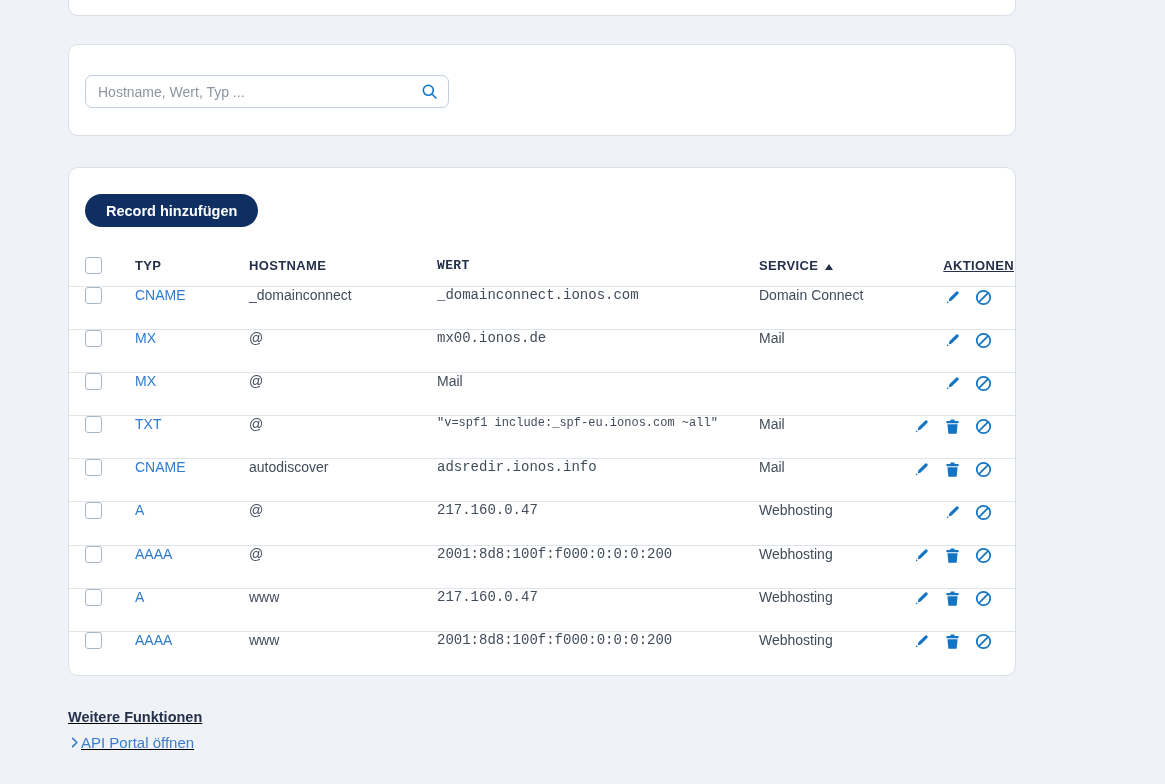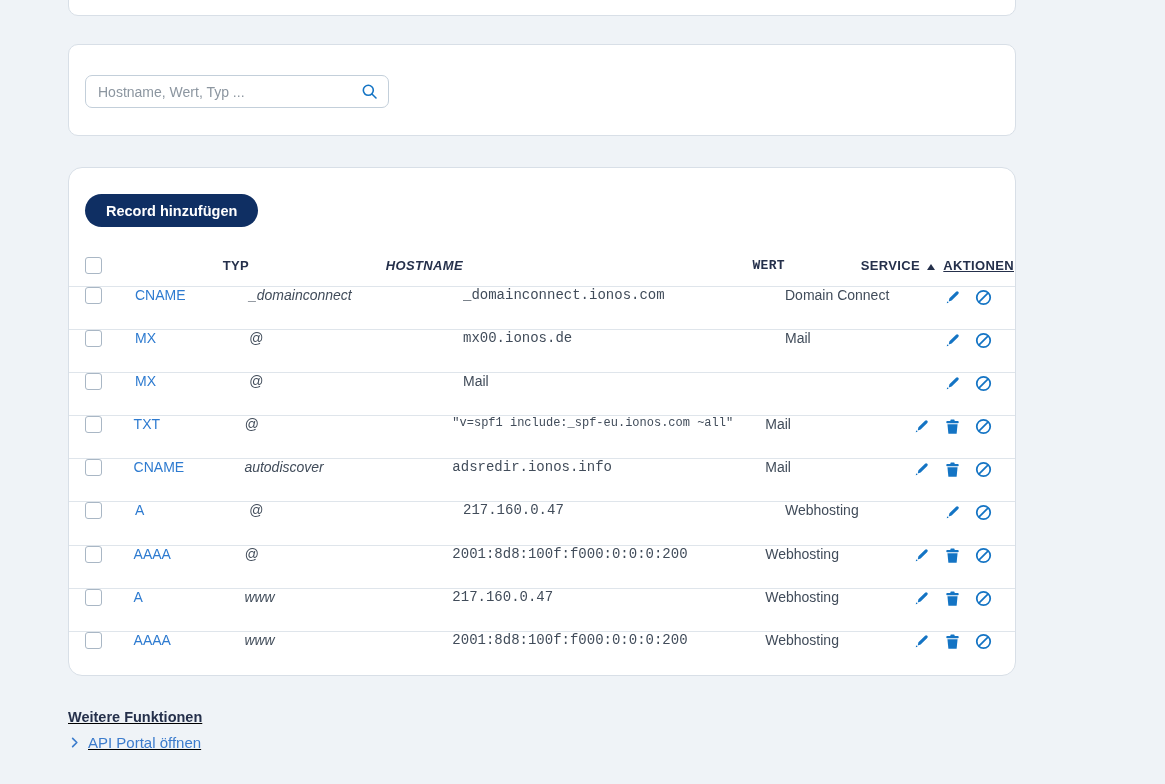"Hostname, Wert, Typ ..." .search-wrap { width: 304px -> 364px }
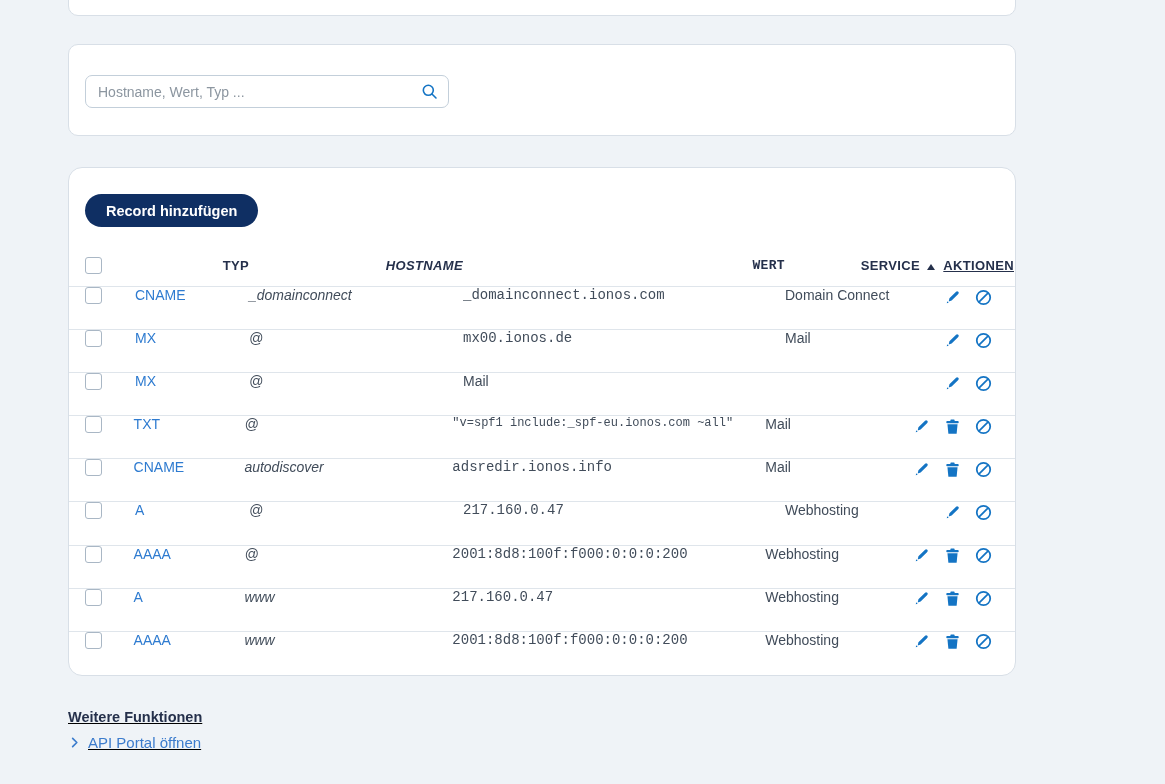"Record hinzufügen" #main-card { border-radius: 14px -> none }
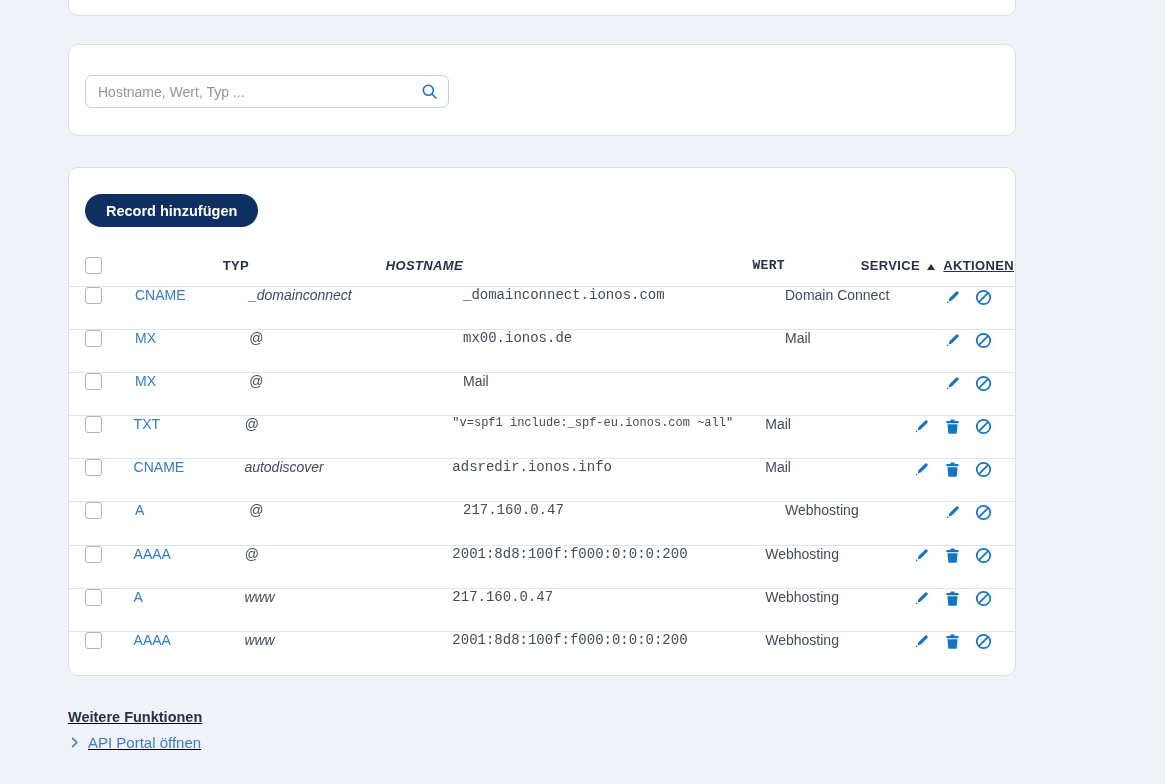"TYP" .thead .hcell { text-align: right -> none }
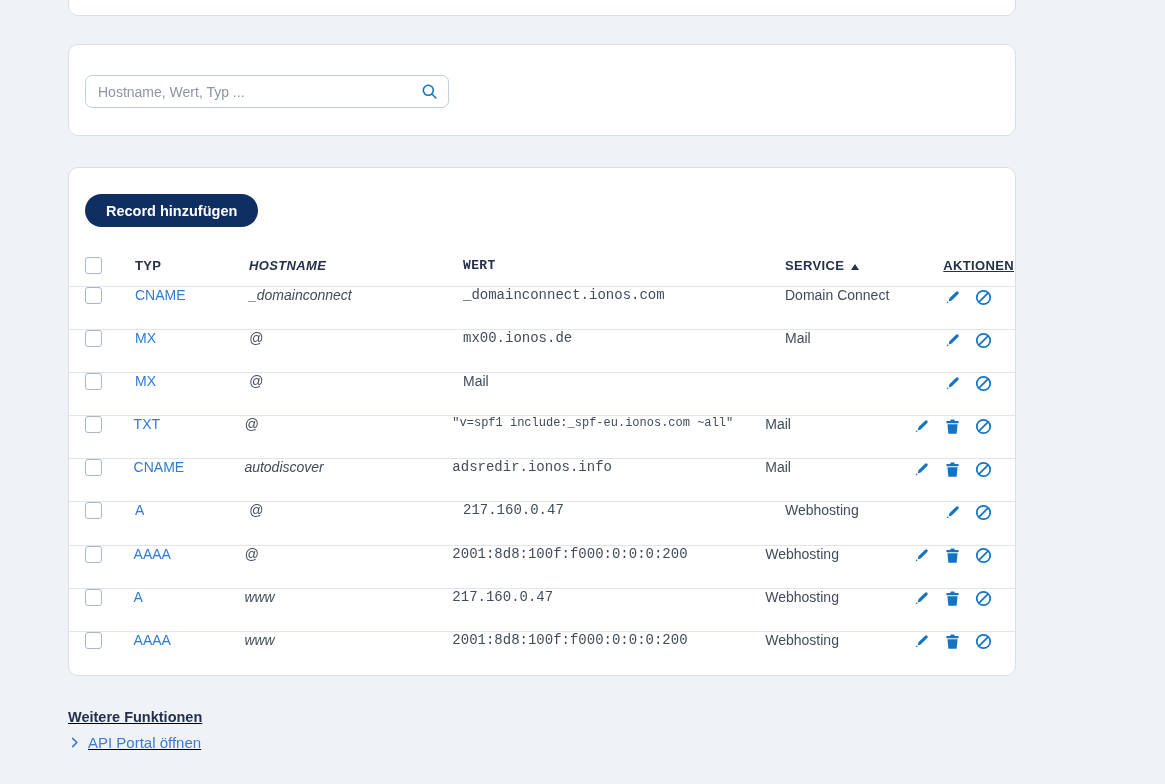"HOSTNAME" .c-host { font-style: italic -> none; width: 214px -> 188px }
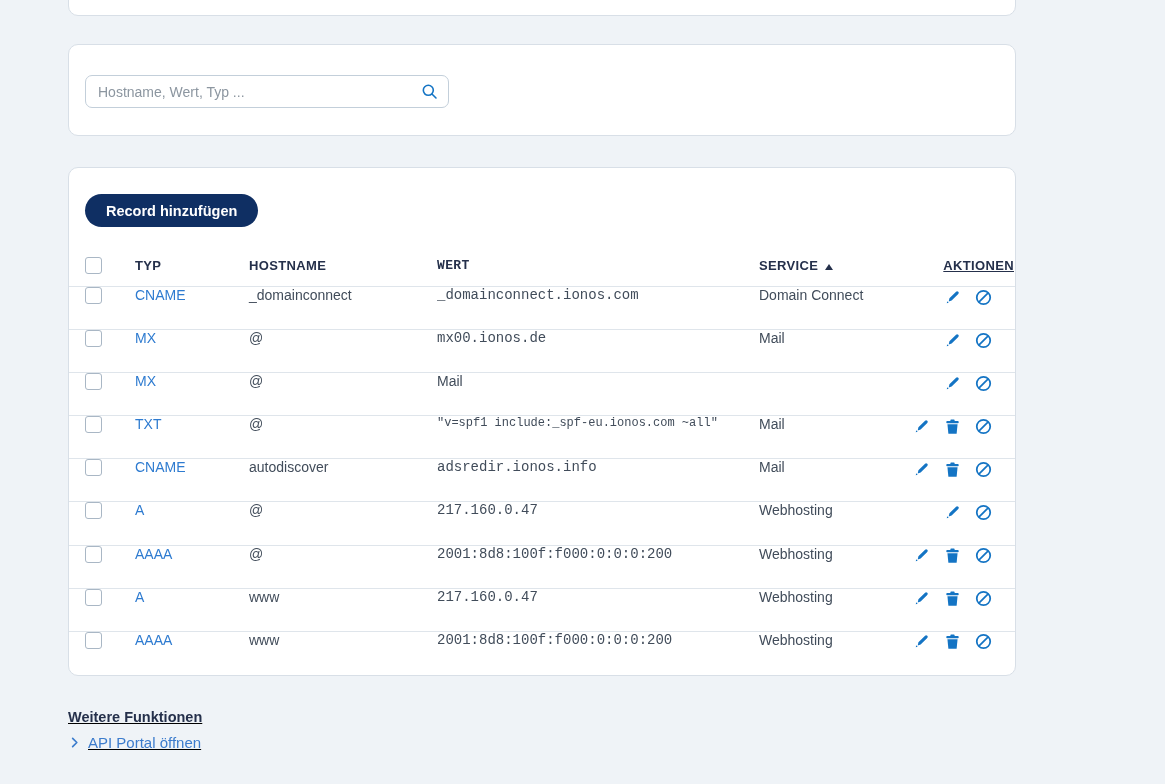"API Portal öffnen" .api-link { gap: 7px -> none }
